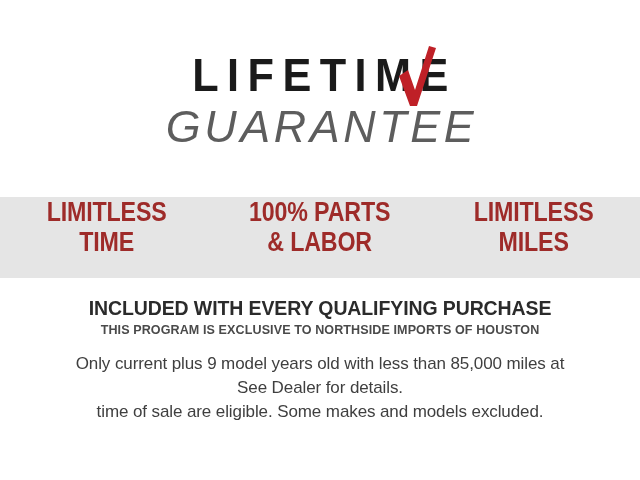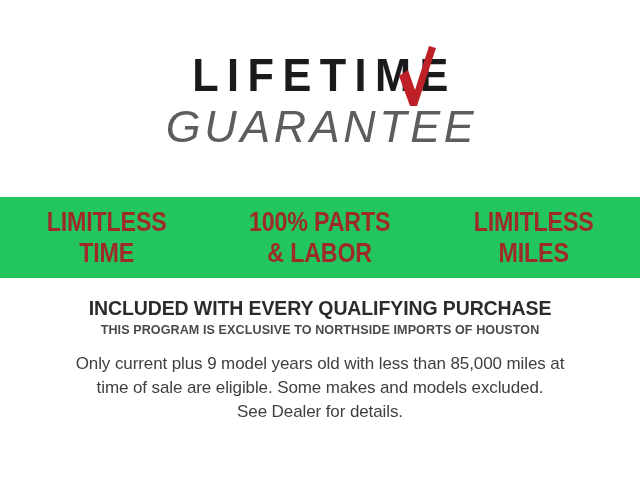"LIMITLESS" .feature-bar { align-items: center -> flex-start; background: #22c55e -> #e5e5e5 }
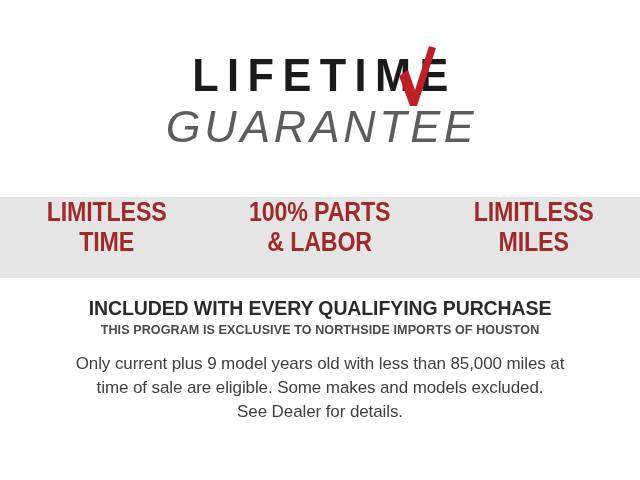"time of sale are eligible." span.fl { order: before "See Dealer for details." -> after "See Dealer for details." }
